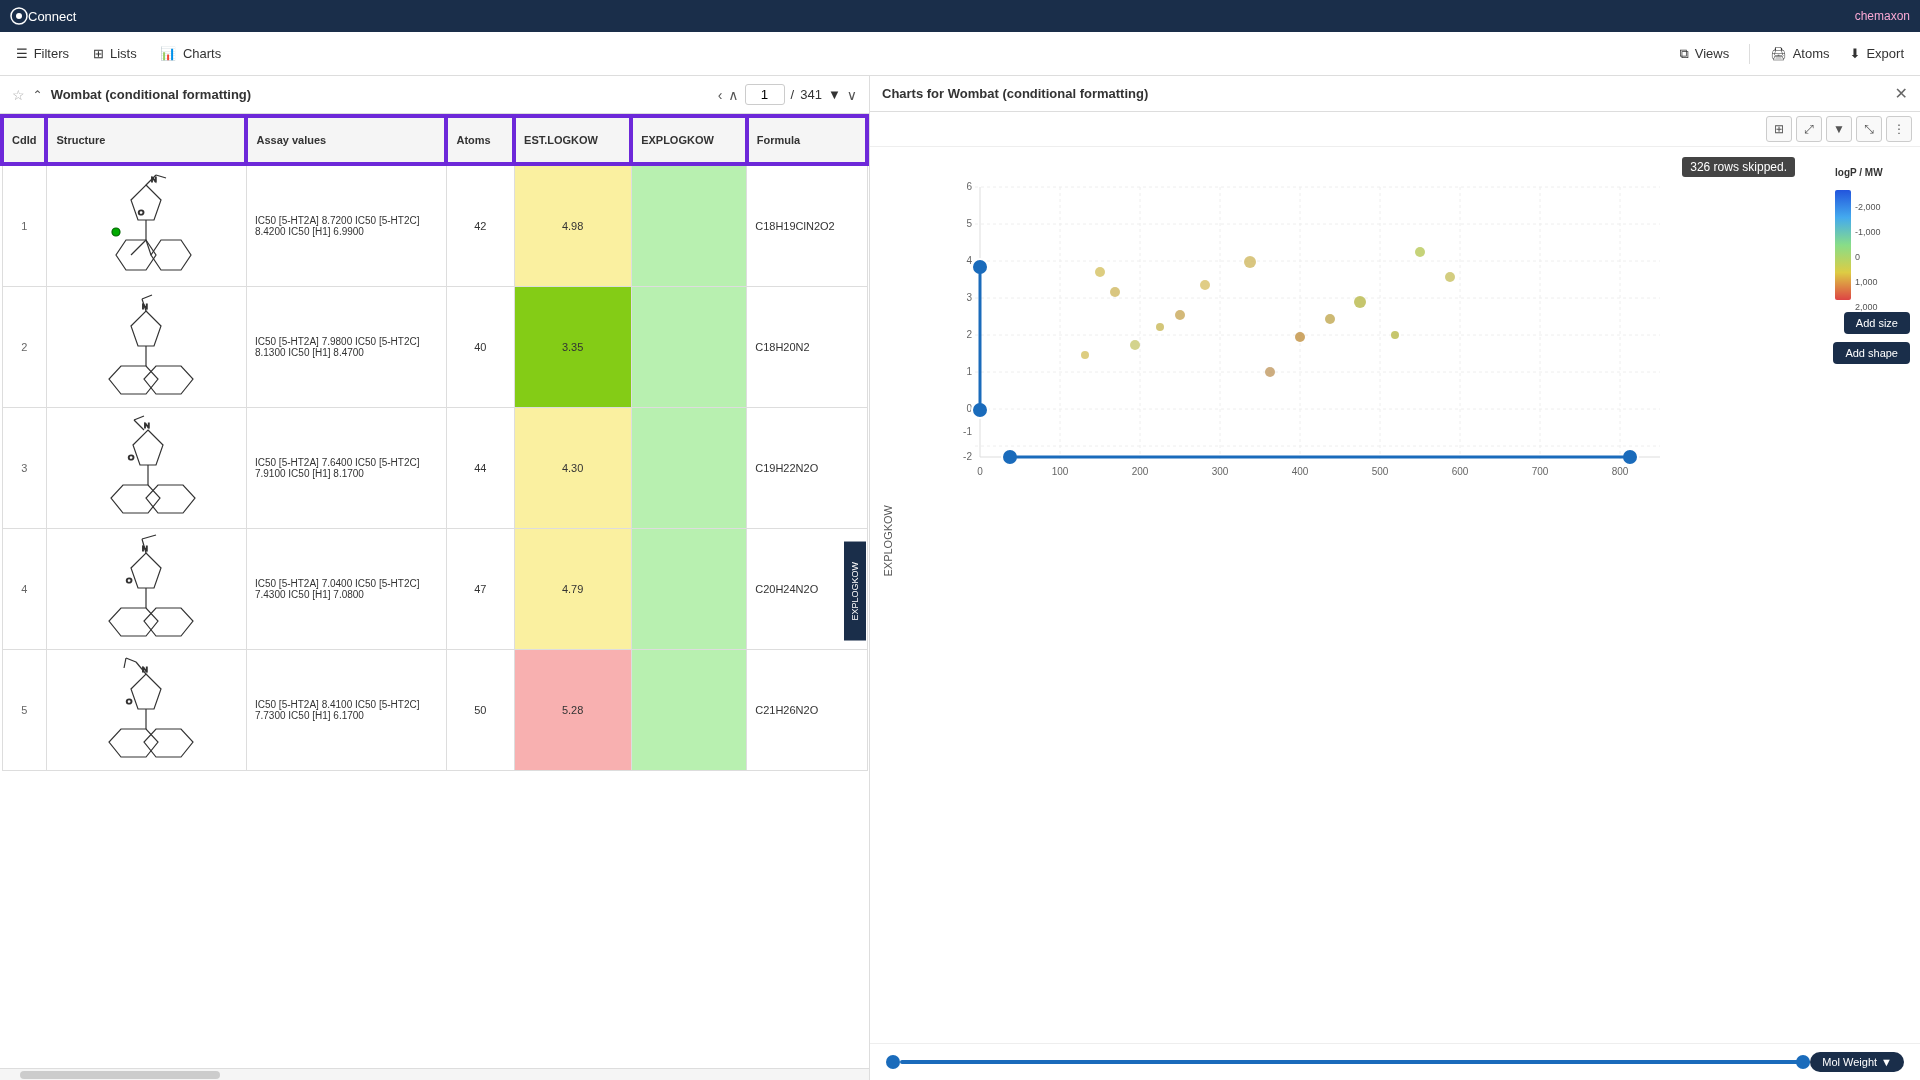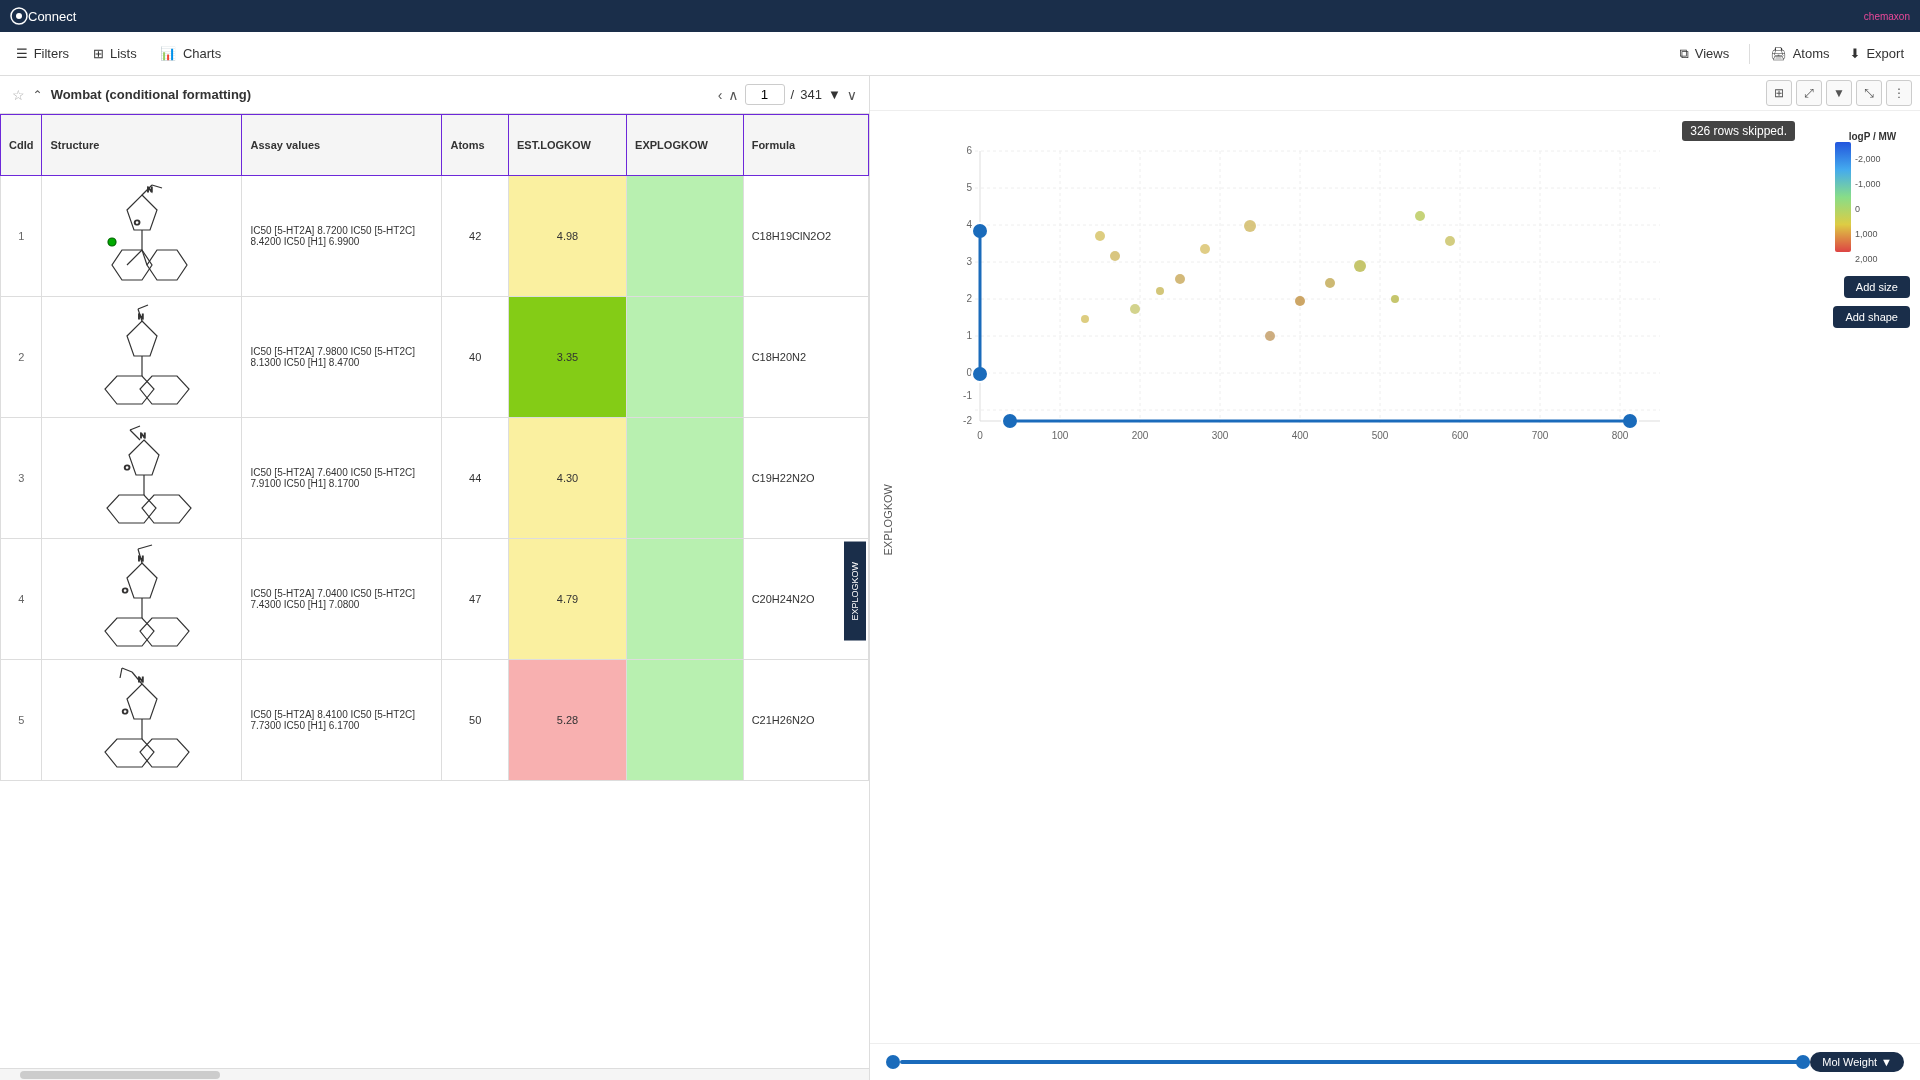"chemaxon" .topbar-right { color: #ec4899 -> #f9a8d4; font-size: 10px -> 12px }
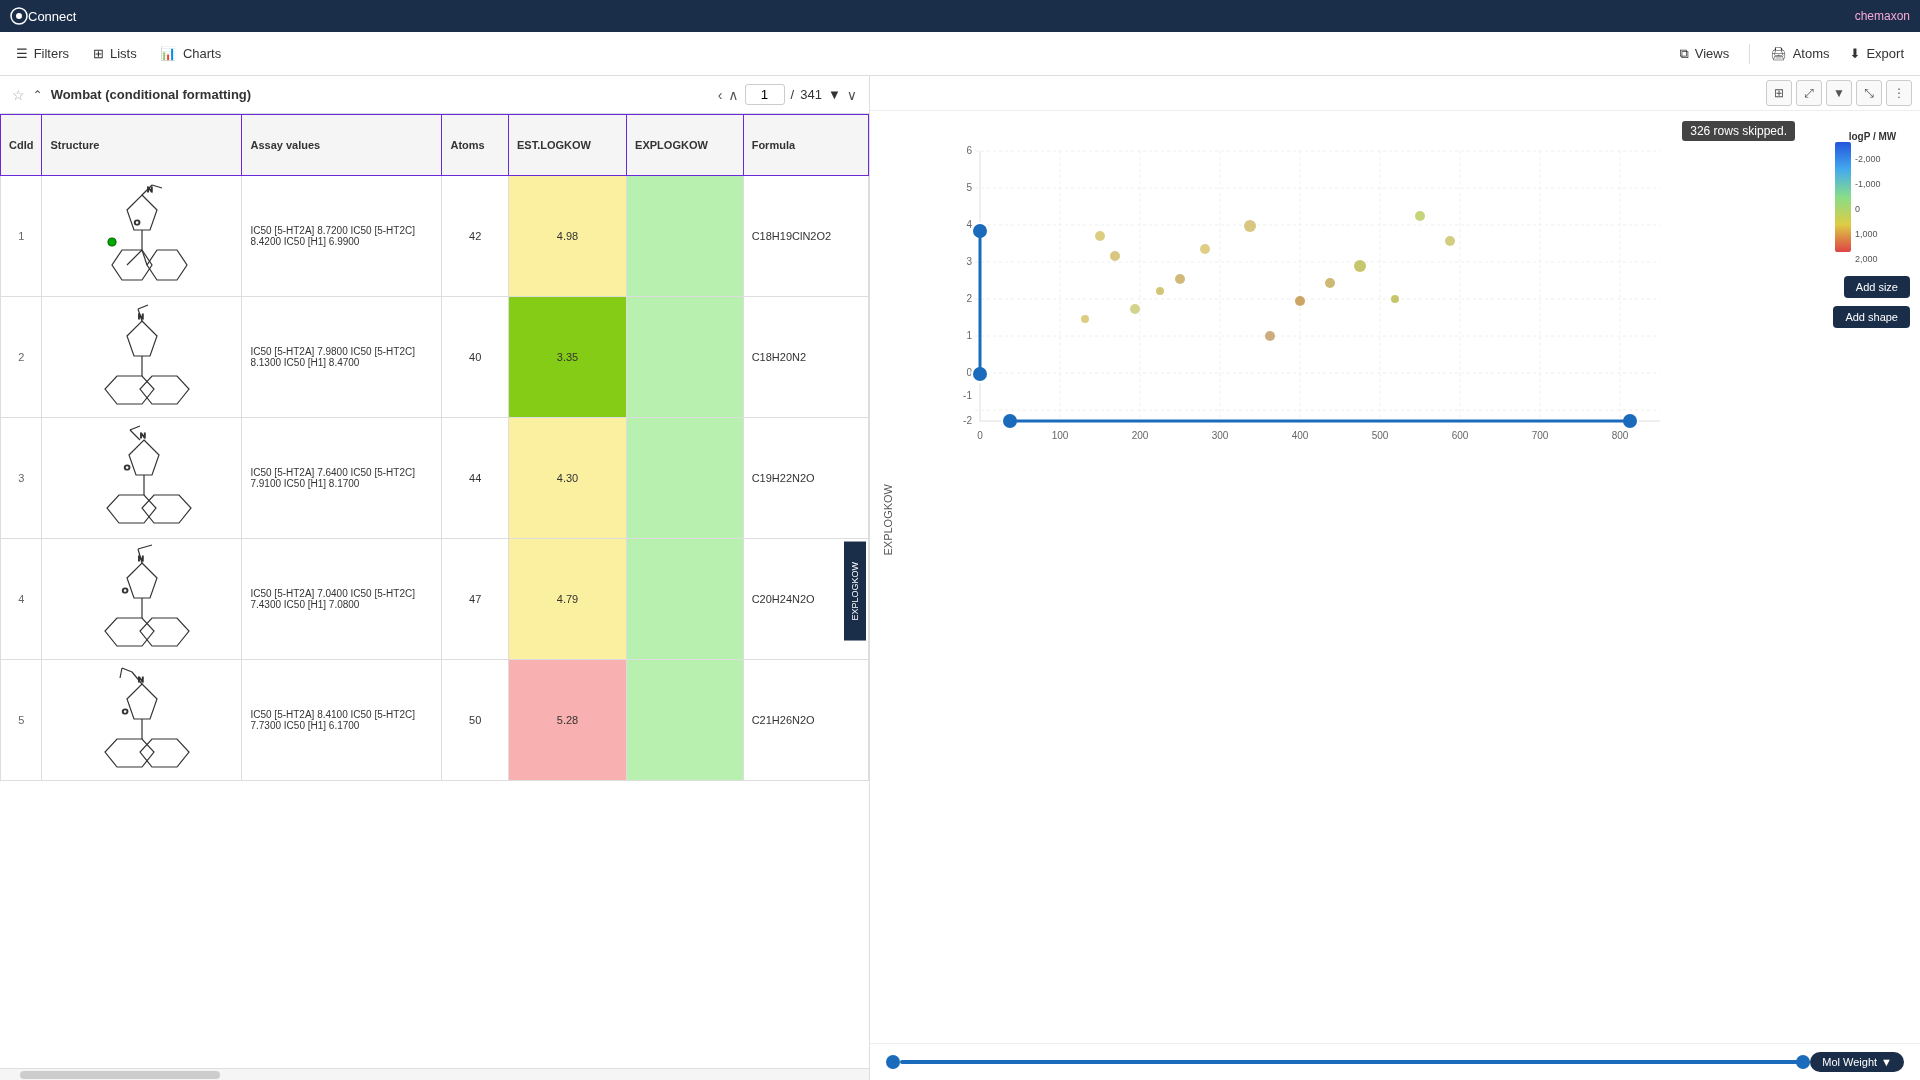"Charts for Wombat (conditional" div.chart-header { html: none -> <div> <span>Charts for Wombat (conditional formatting)</span> <span>✕</span> </div> }
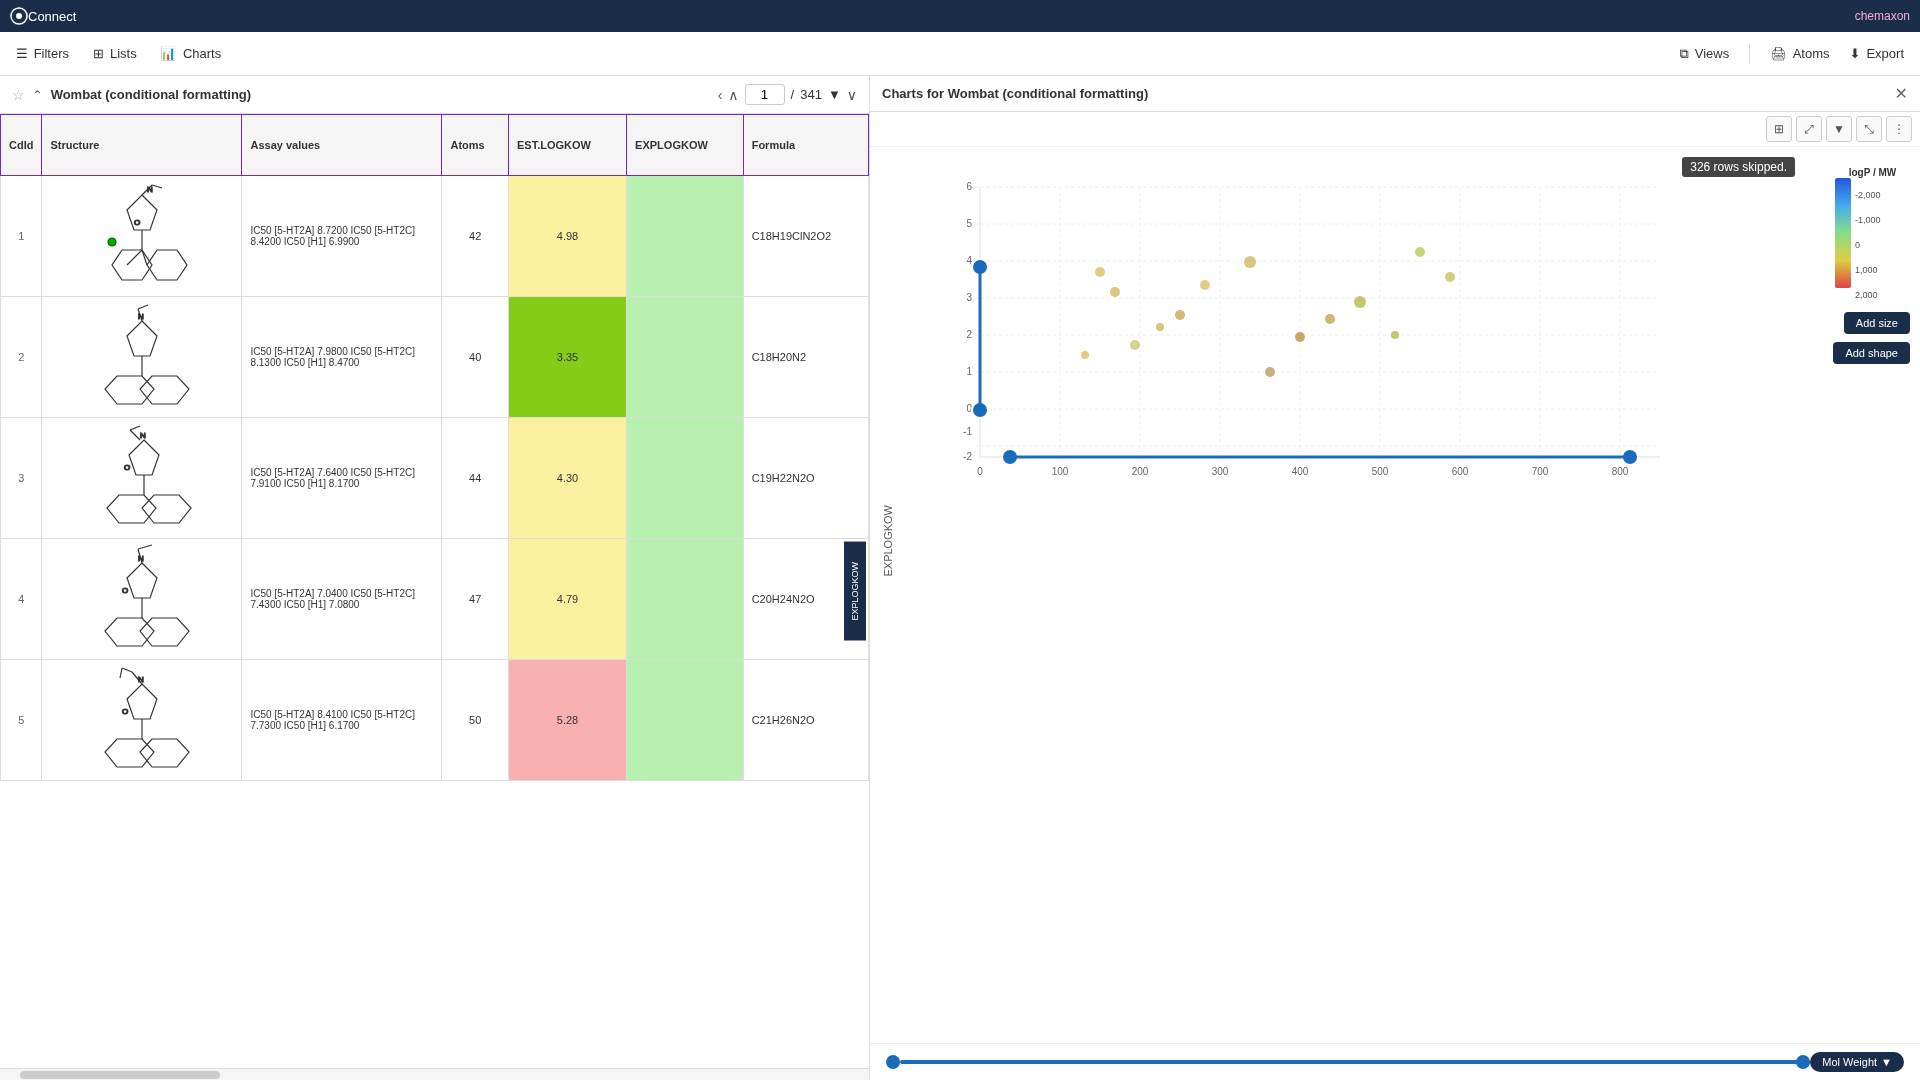"CdId" thead th { border: 1px solid #6d28d9 -> 4px solid #6d28d9; padding: 24px 8px -> 16px 8px }
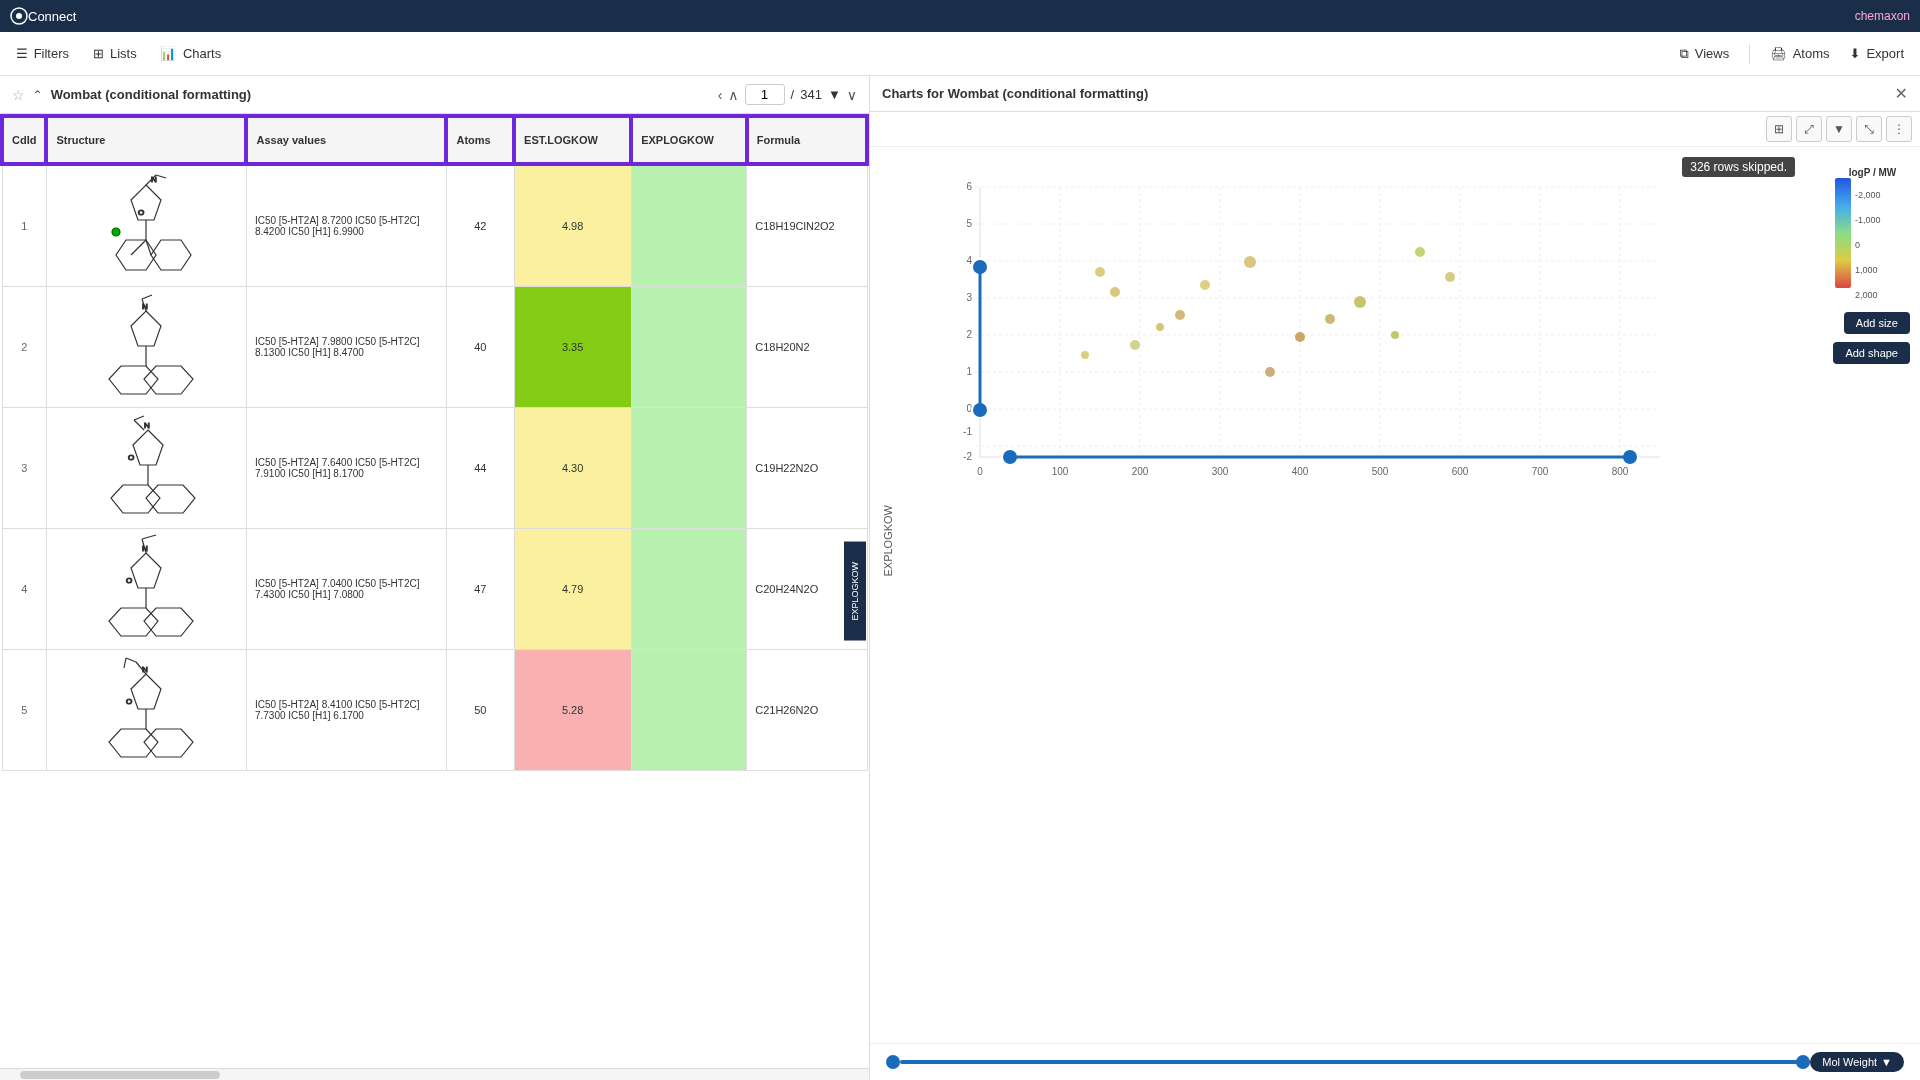"logP / MW" div { margin-bottom: 0 -> 12px; text-align: center -> none }
